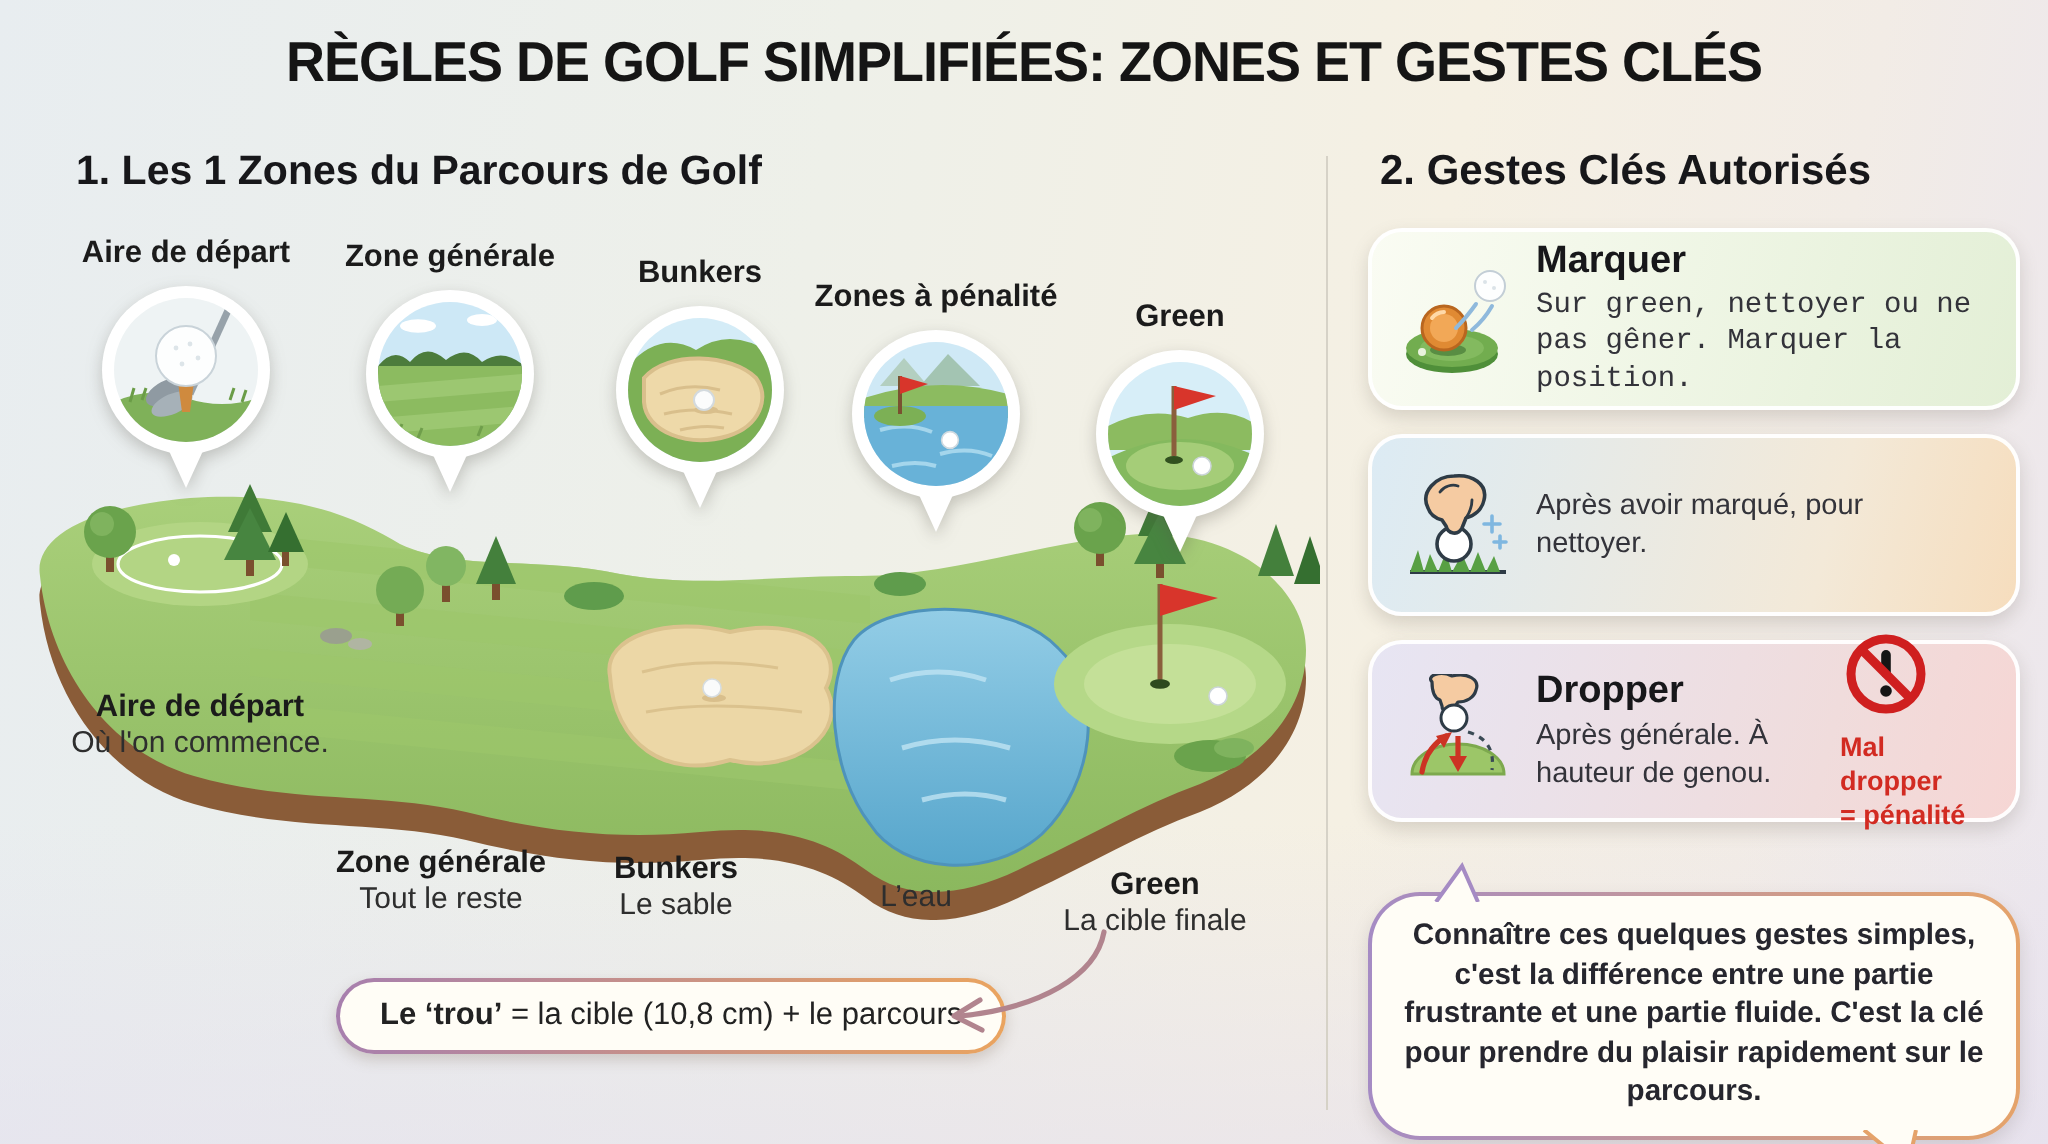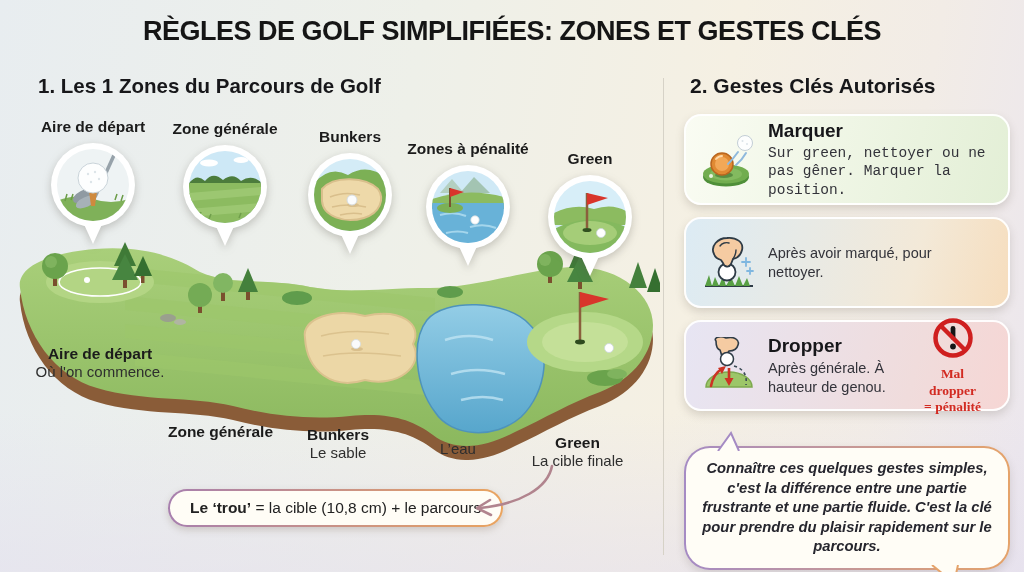"Mal dropper" .card-warning { font-family: Liberation Serif, serif -> none; text-align: center -> none }
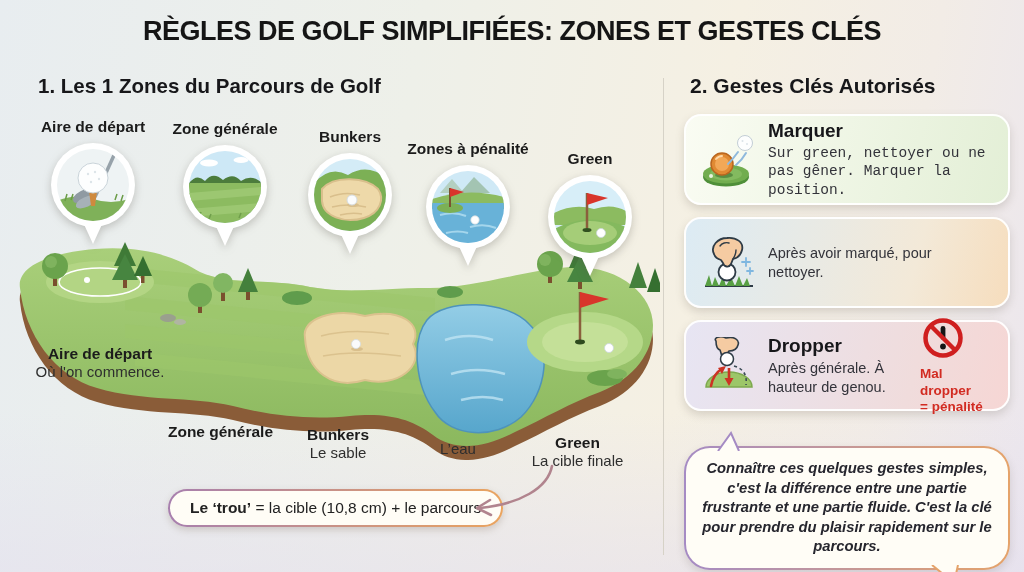"Tout le reste" div.cl-sub { html: none -> <div>Tout le reste</div> }
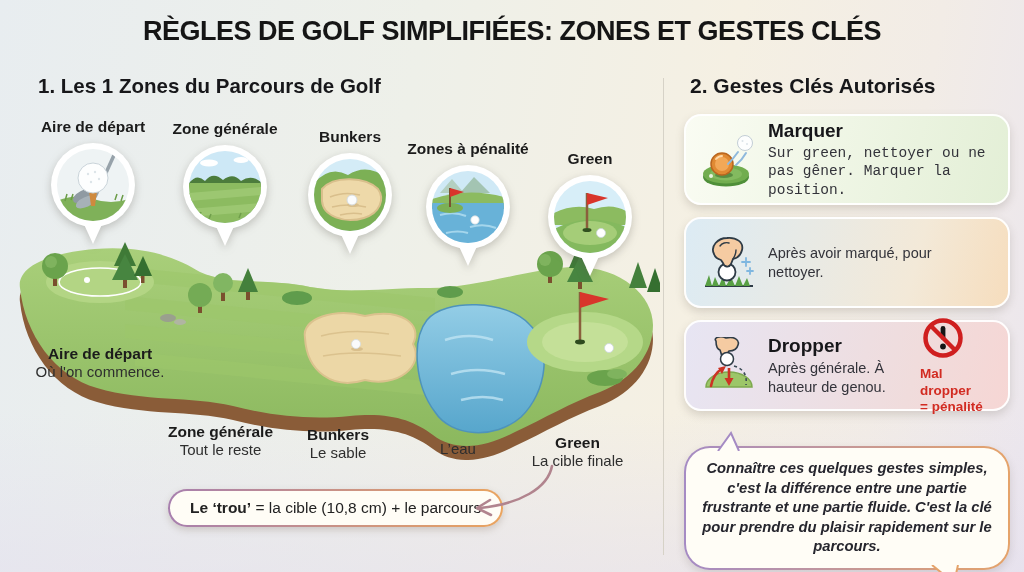"Connaître ces quelques gestes simples," .bubble-inner { font-style: italic -> none }
